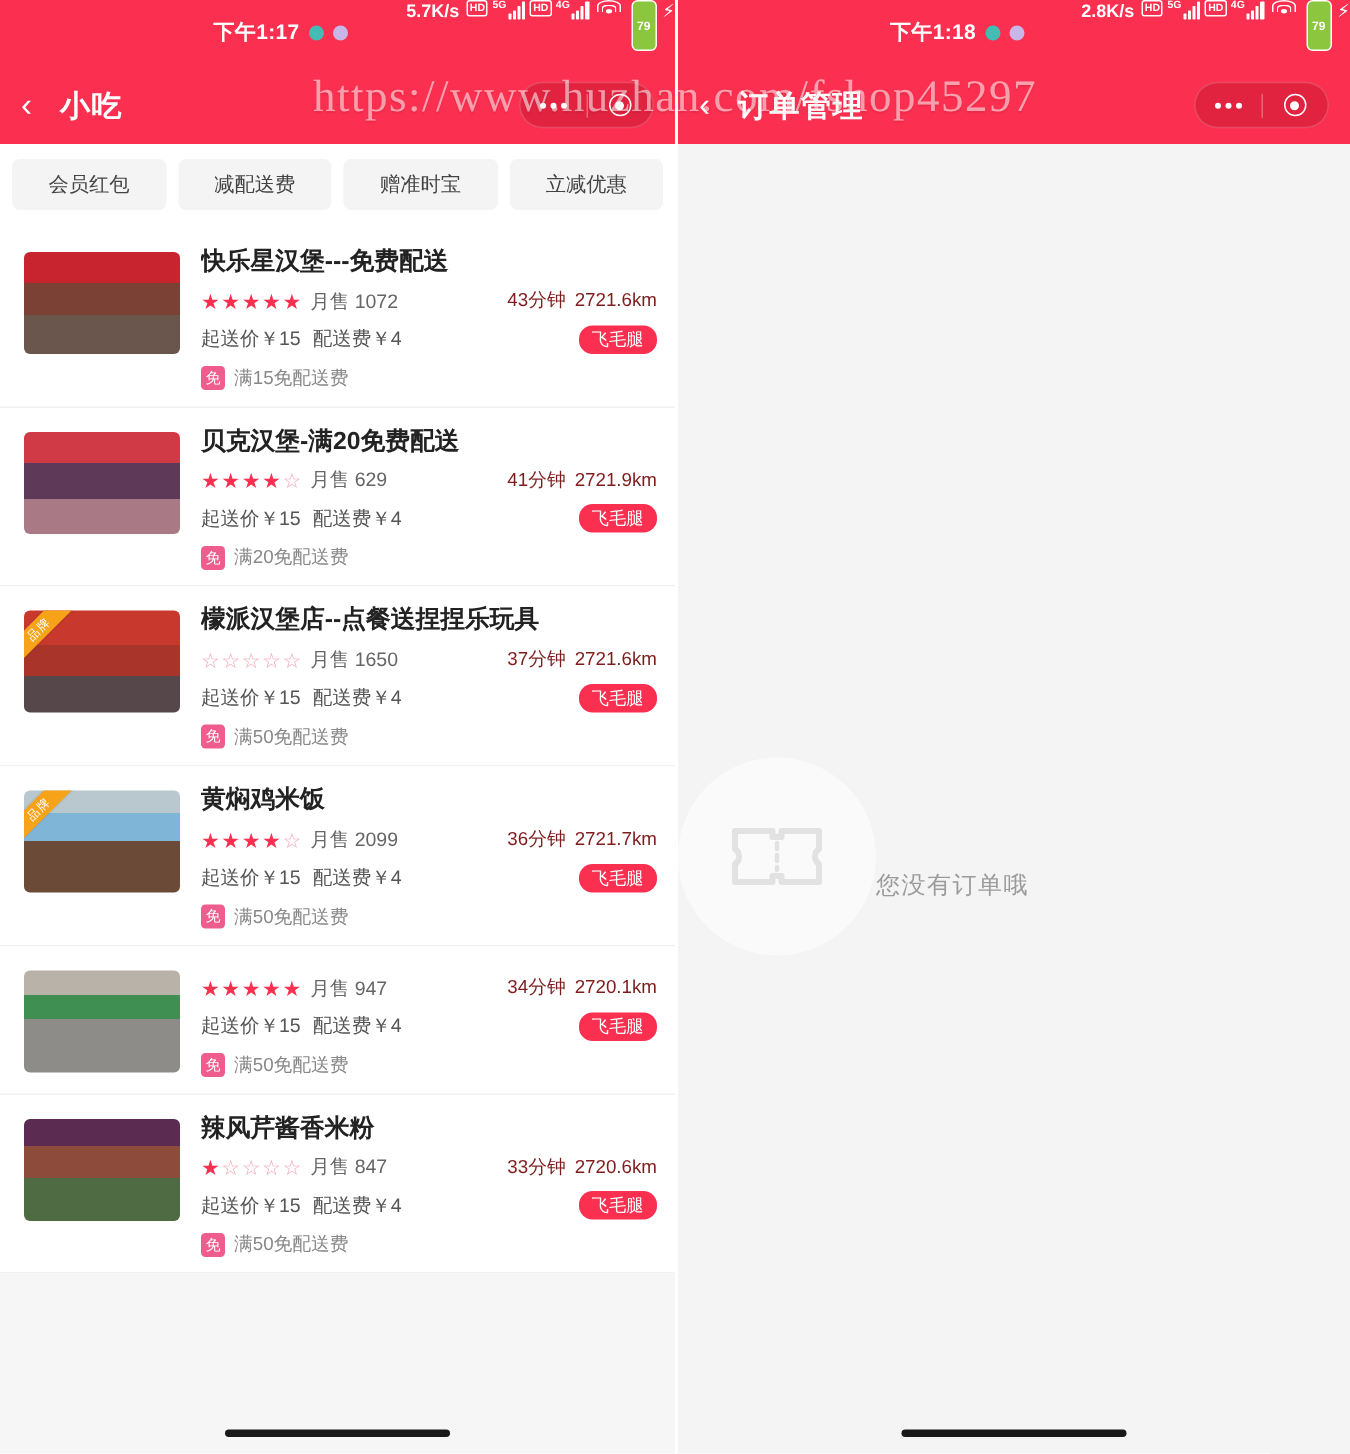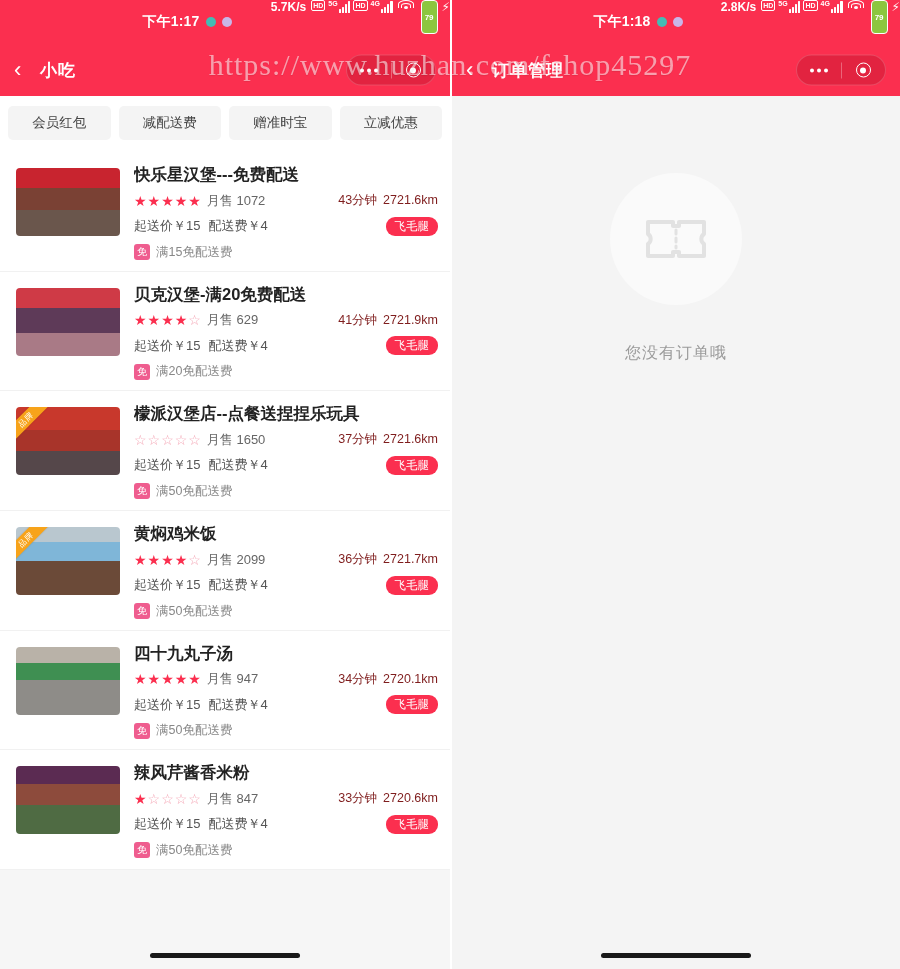"小吃" .nav-title { font-size: 17px -> 20px }
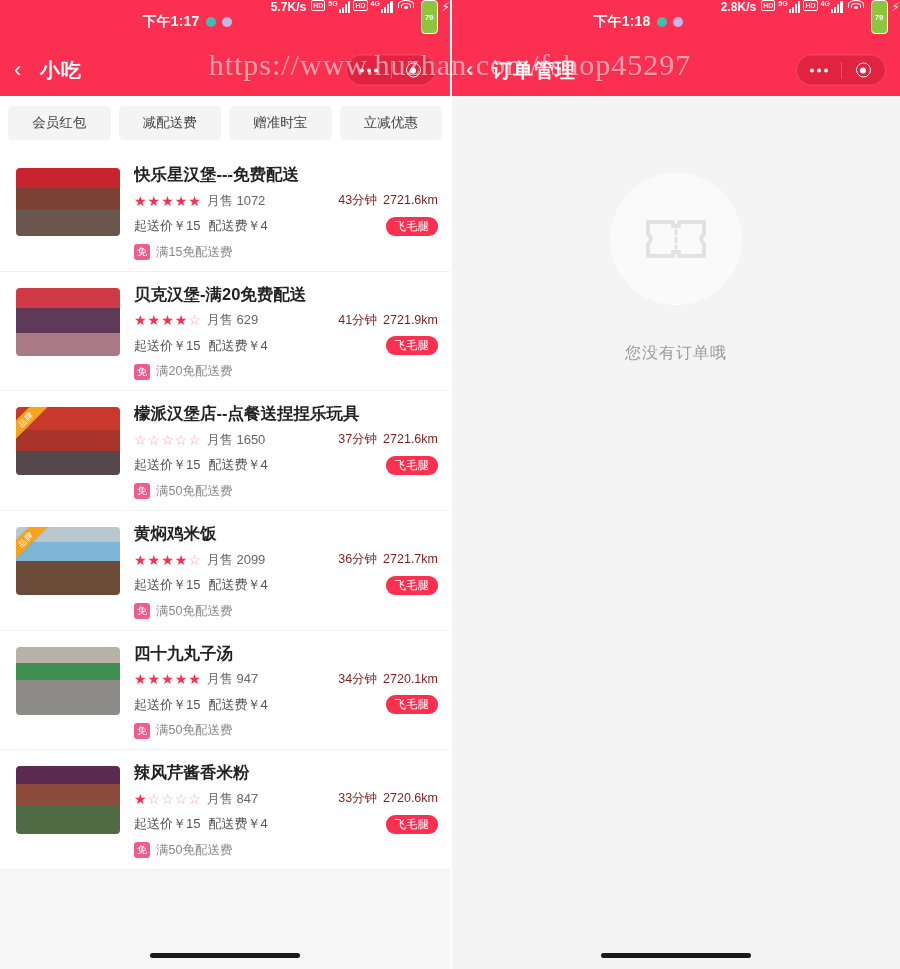"您没有订单哦" .empty-wrap { flex-direction: column -> row }
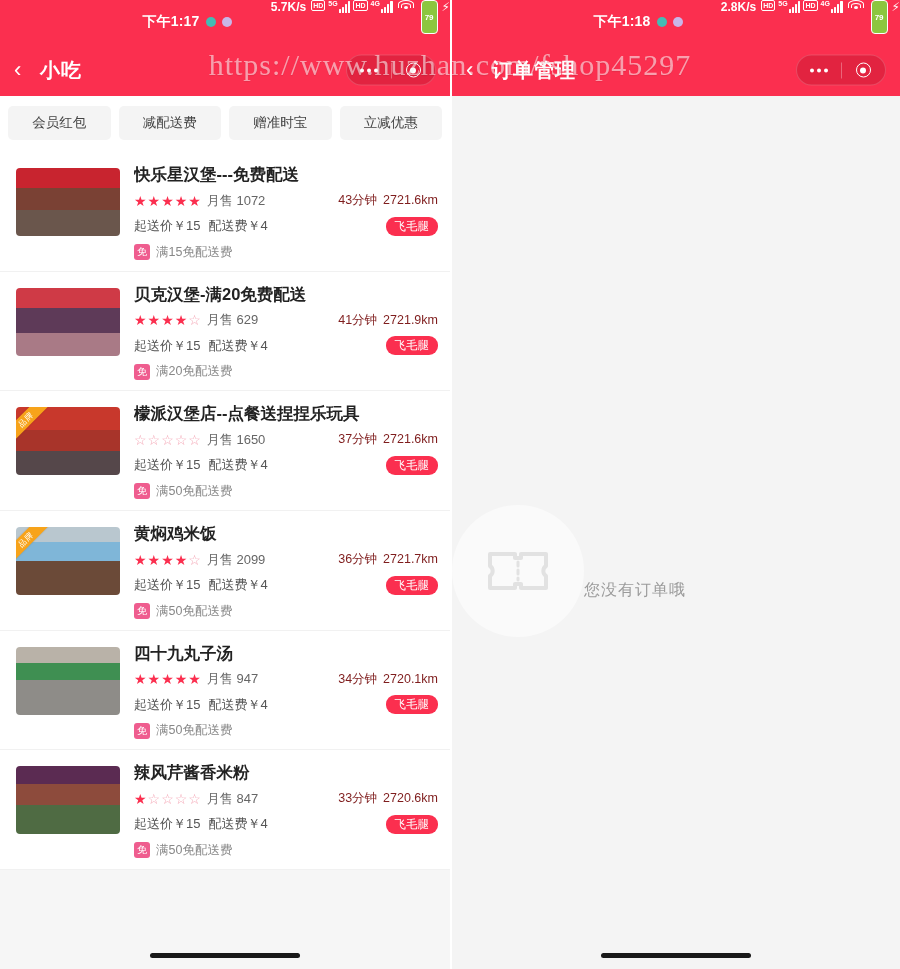"四十九丸子汤" div.shop-name { html: <div>四十九丸子汤</div> -> none }
